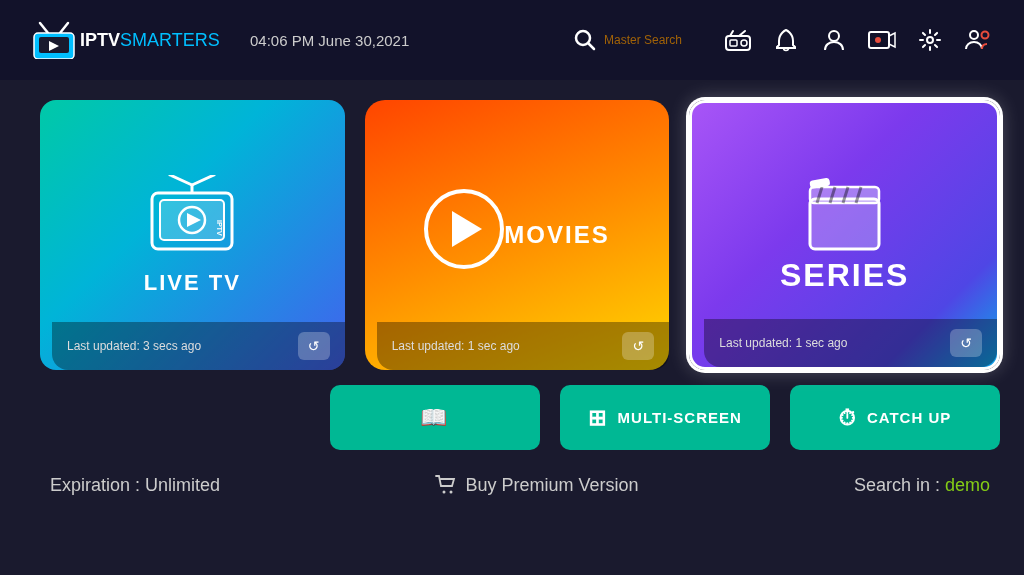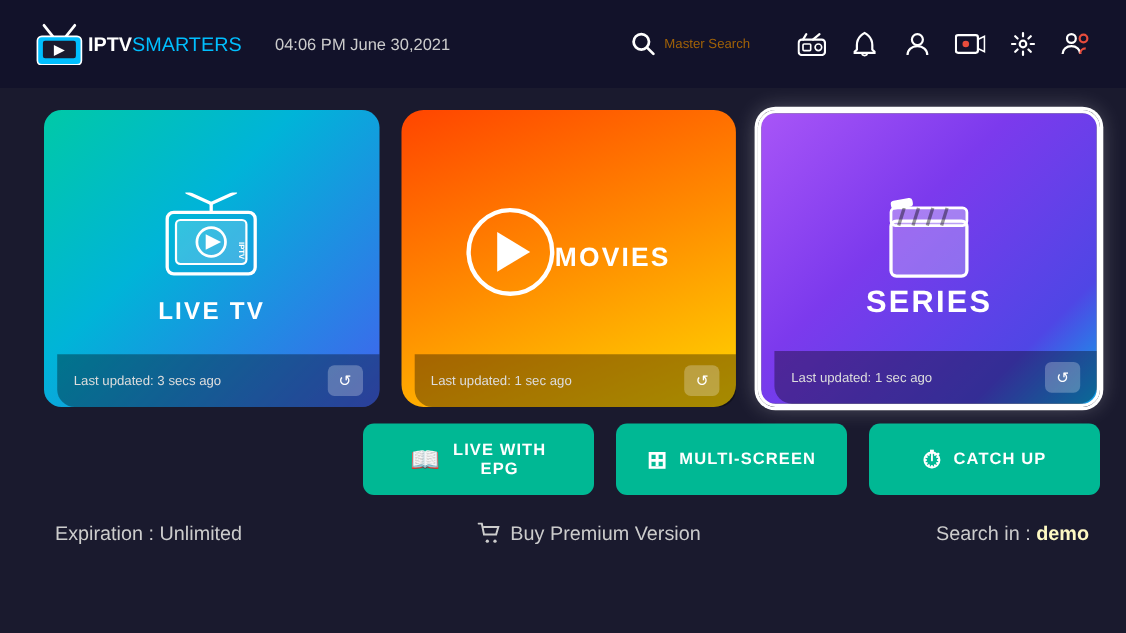"SERIES" .card-series .card-label { font-size: 28px -> 32px }
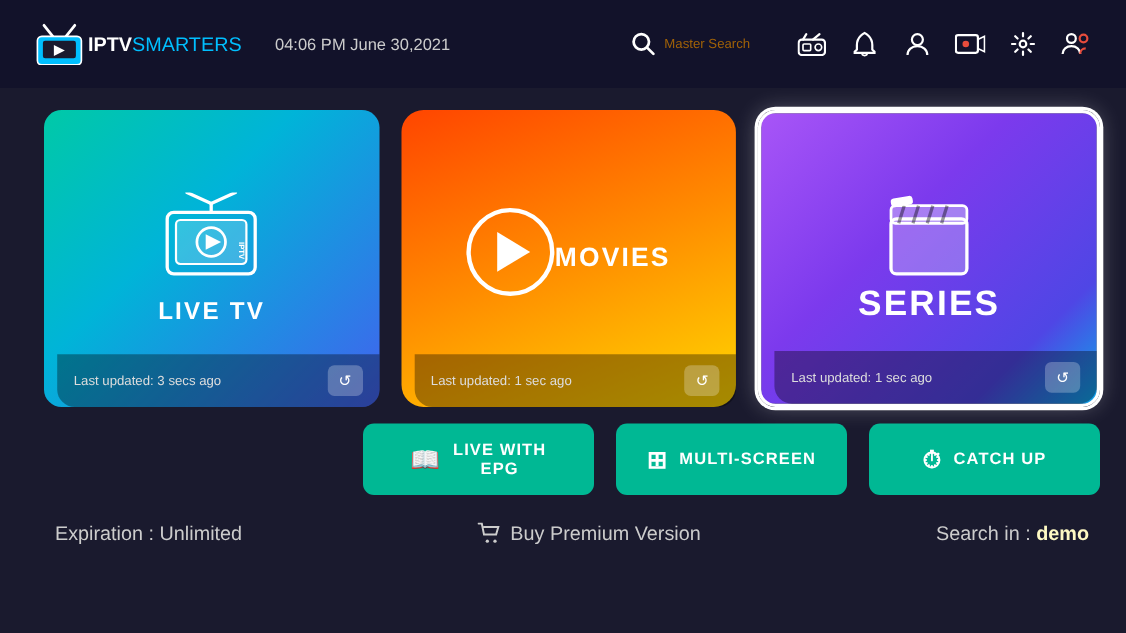"LIVE WITH" span { html: <span>LIVE WITH<br>EPG</span> -> none }
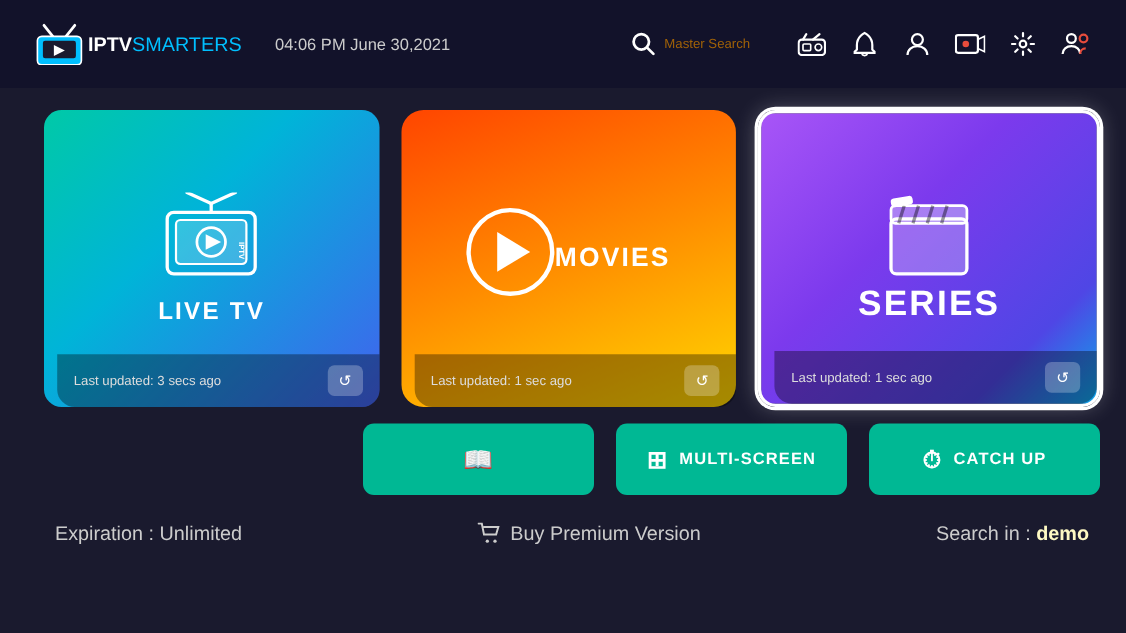"demo" .status-demo { color: #fef9c3 -> #84cc16; font-weight: 700 -> 400 }
